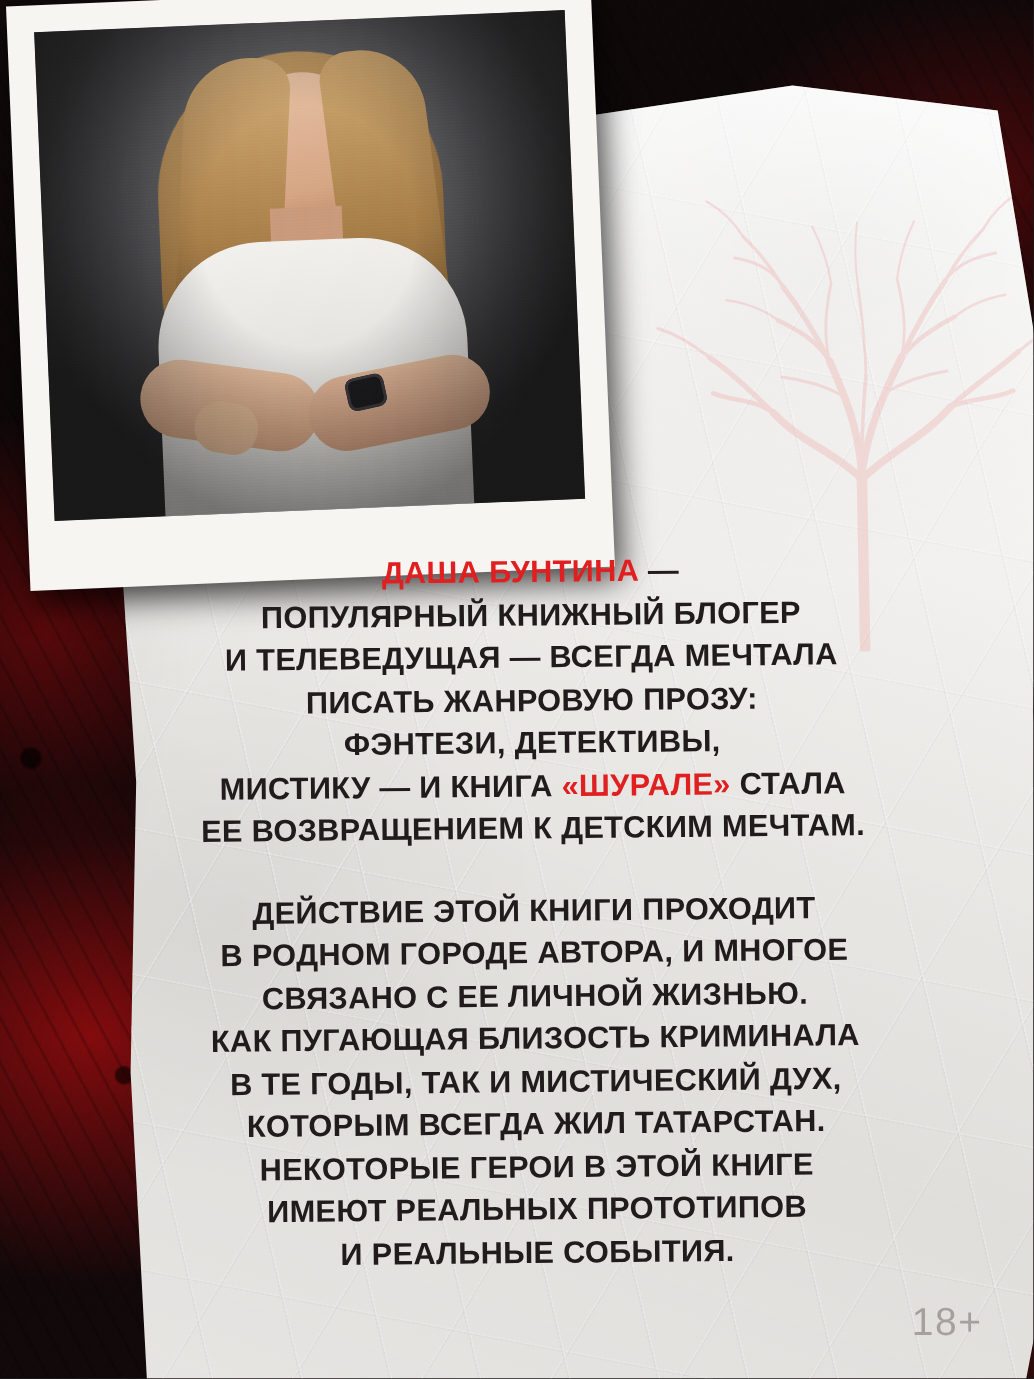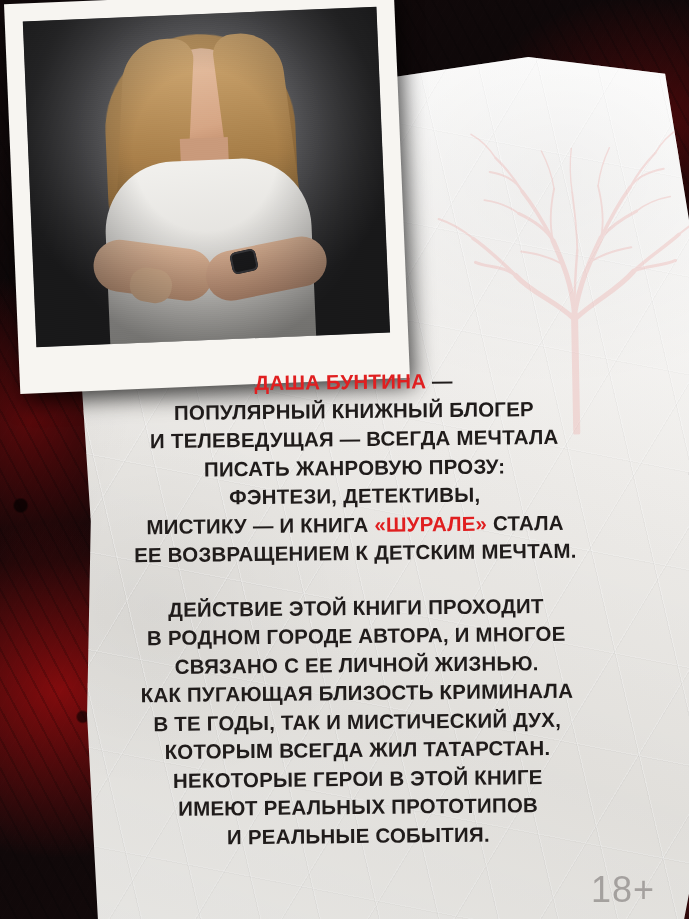"18+" .age-badge { bottom: 8px -> 22px; font-size: 36px -> 26px }
